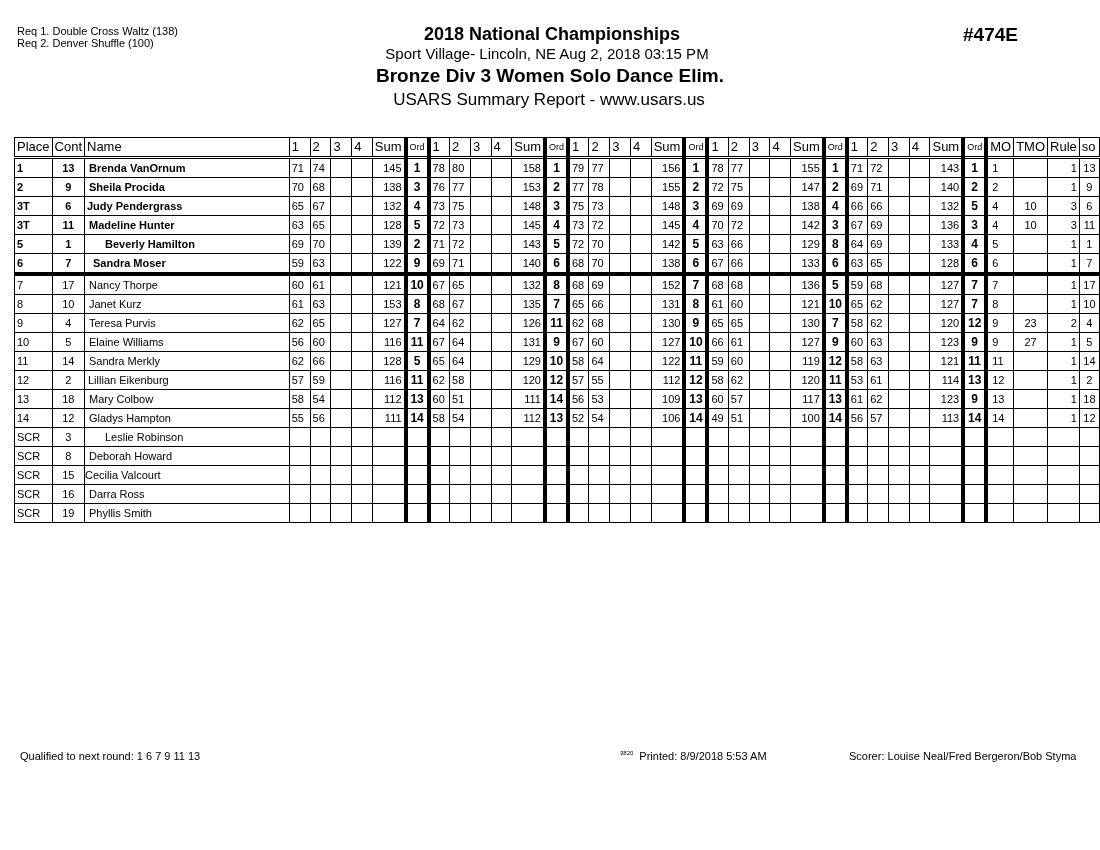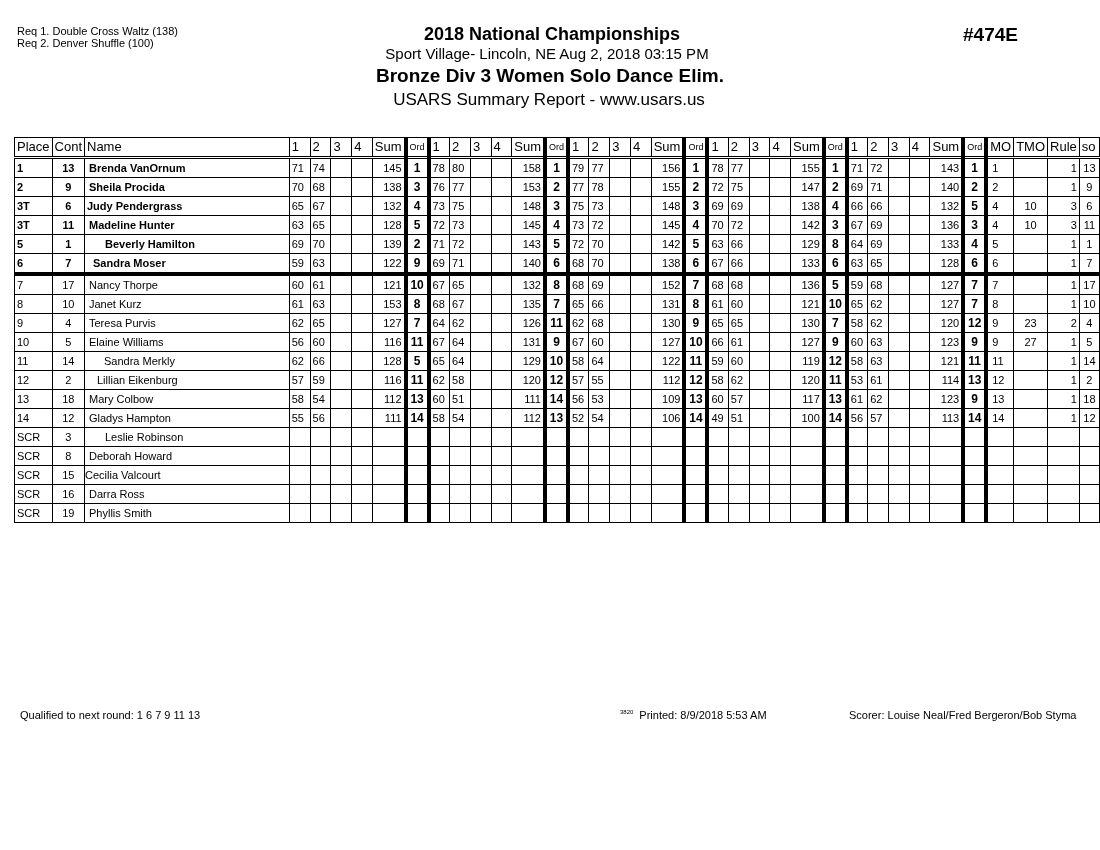"Sandra Merkly" td.b { padding-left: 19px -> 4px }
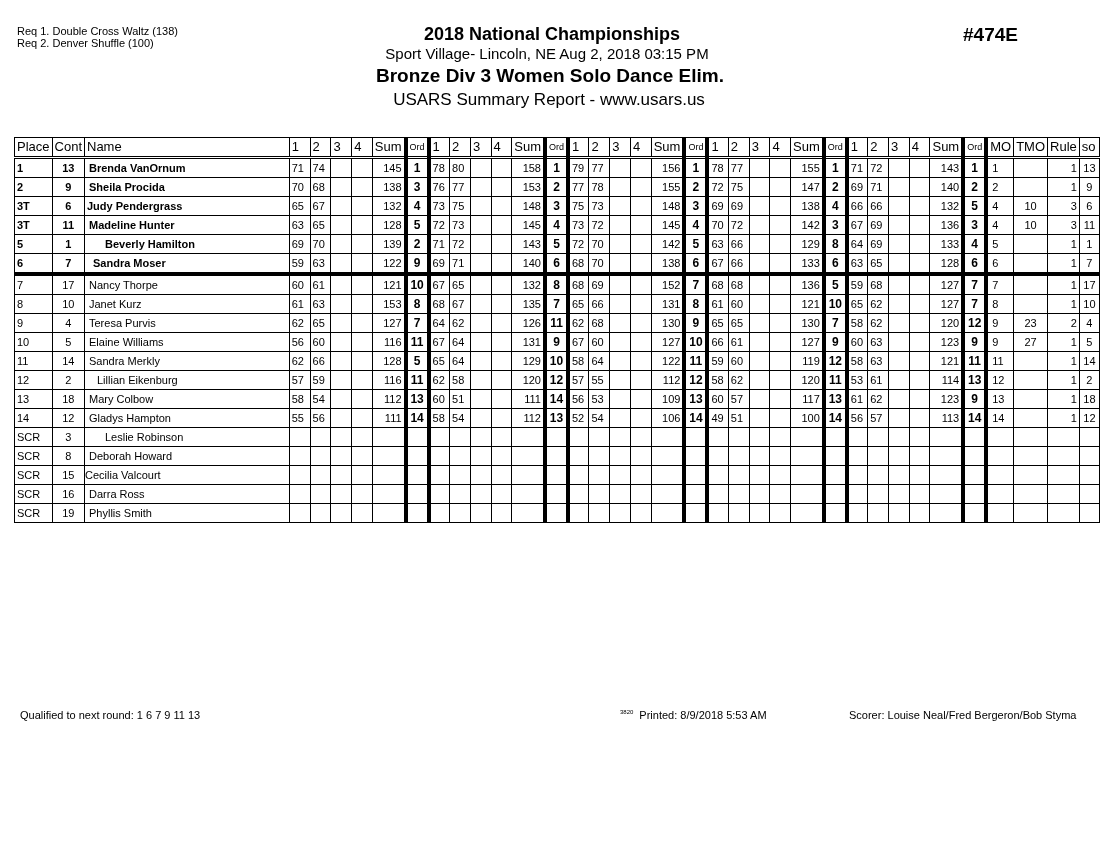"Lillian Eikenburg" td.b { padding-left: 12px -> 3px }
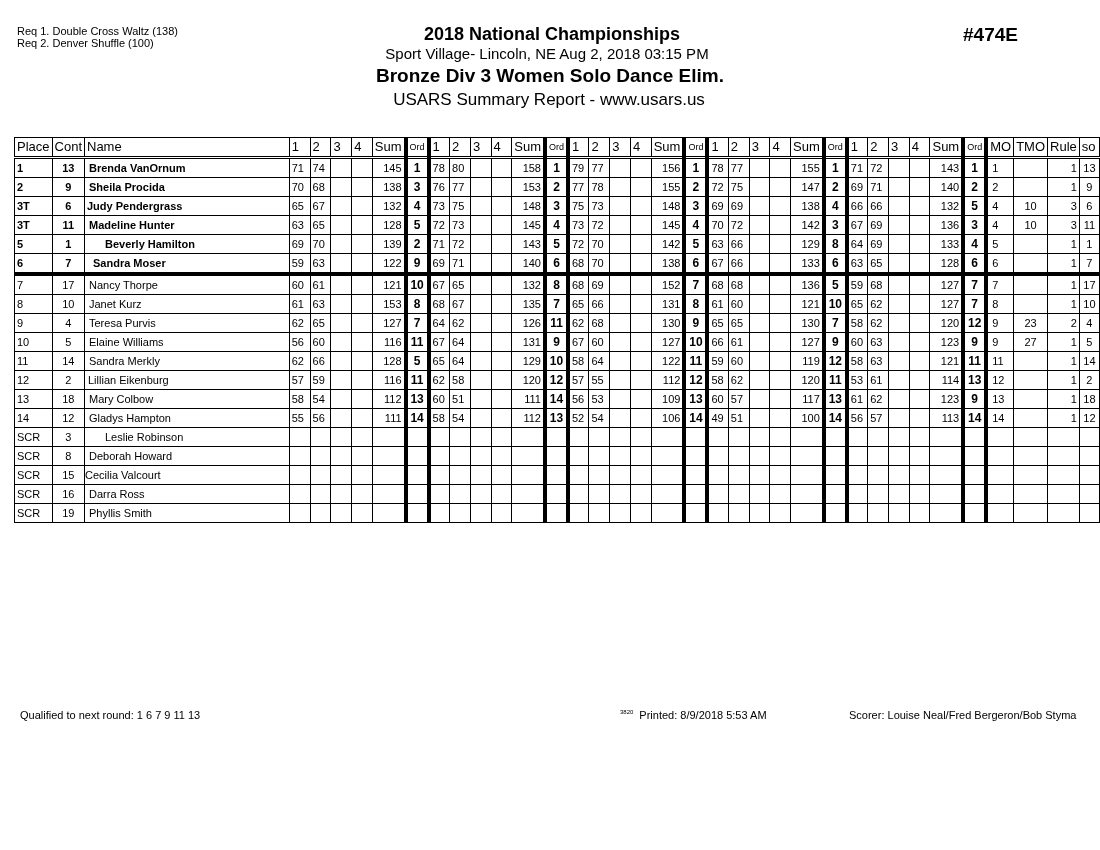"Qualified to next round: 1" .foot { top: 709px -> 750px }
